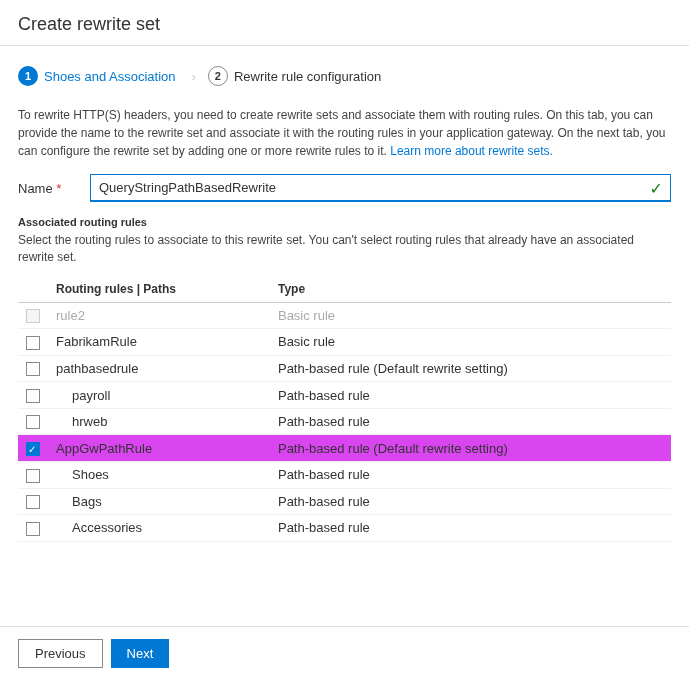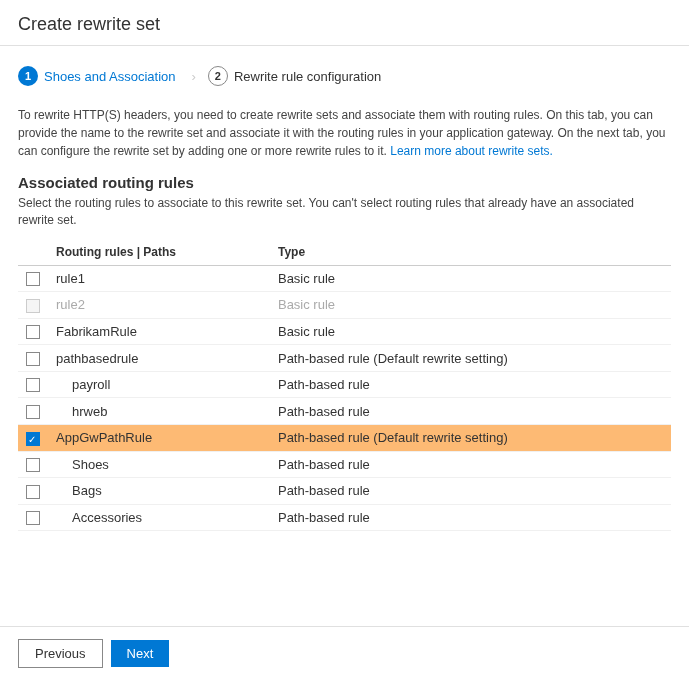"Name *" div.field-row { html: none -> <div> <label> <span>Name</span> <span>*</span> </label> <div> <input> <span>✓</span> </div> </div> }
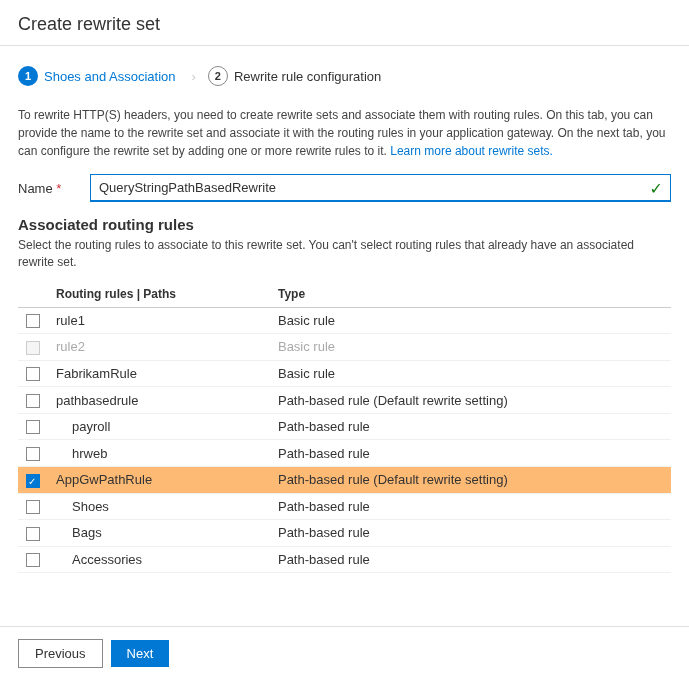"Associated routing rules" .section-title { font-size: 15px -> 11px }
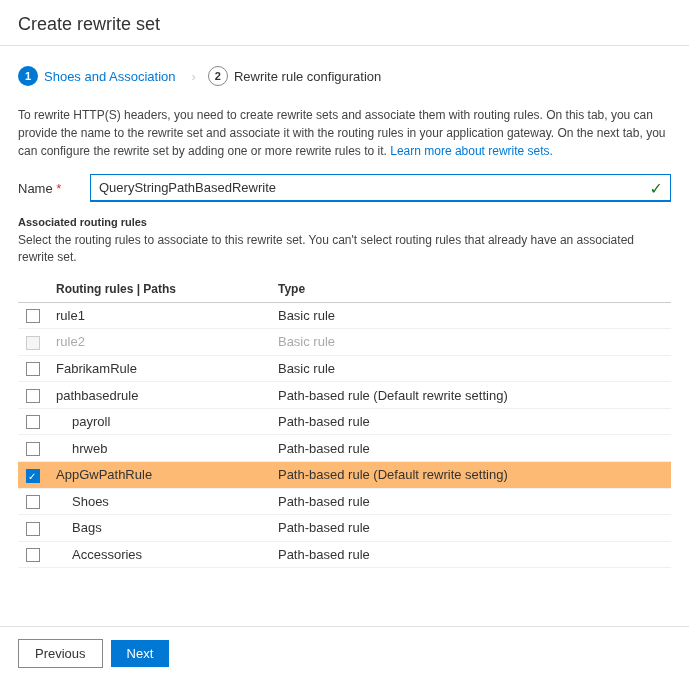"rule1" tr { html: <tr> <td><span></span></td> <td>rule1</td> <td>Basic rule</td> </tr> -> none }
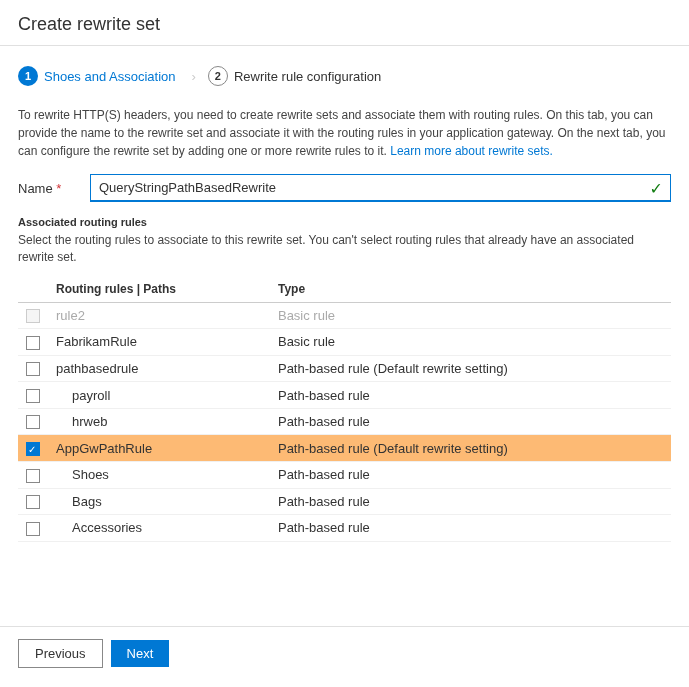"AppGwPathRule" .rules-table tr.selected { background: #fdba74 -> #d946ef }
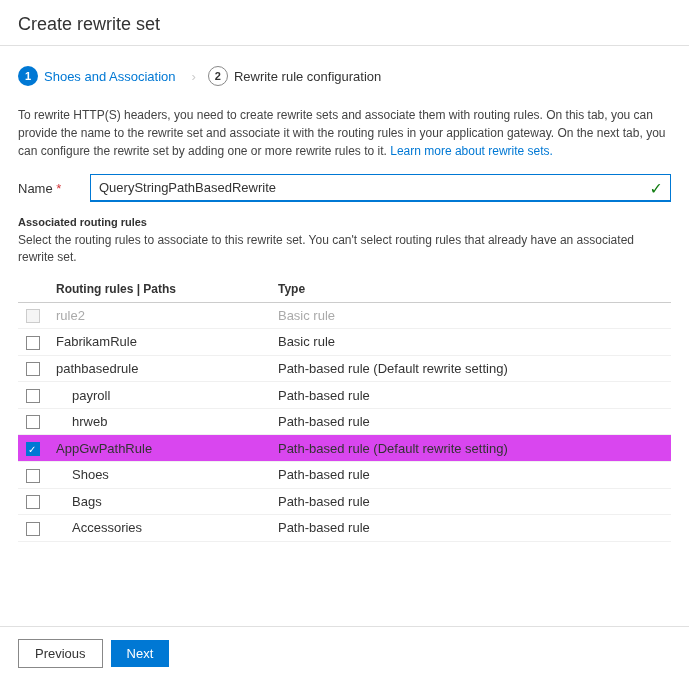"Previous" .footer { align-items: center -> none }
